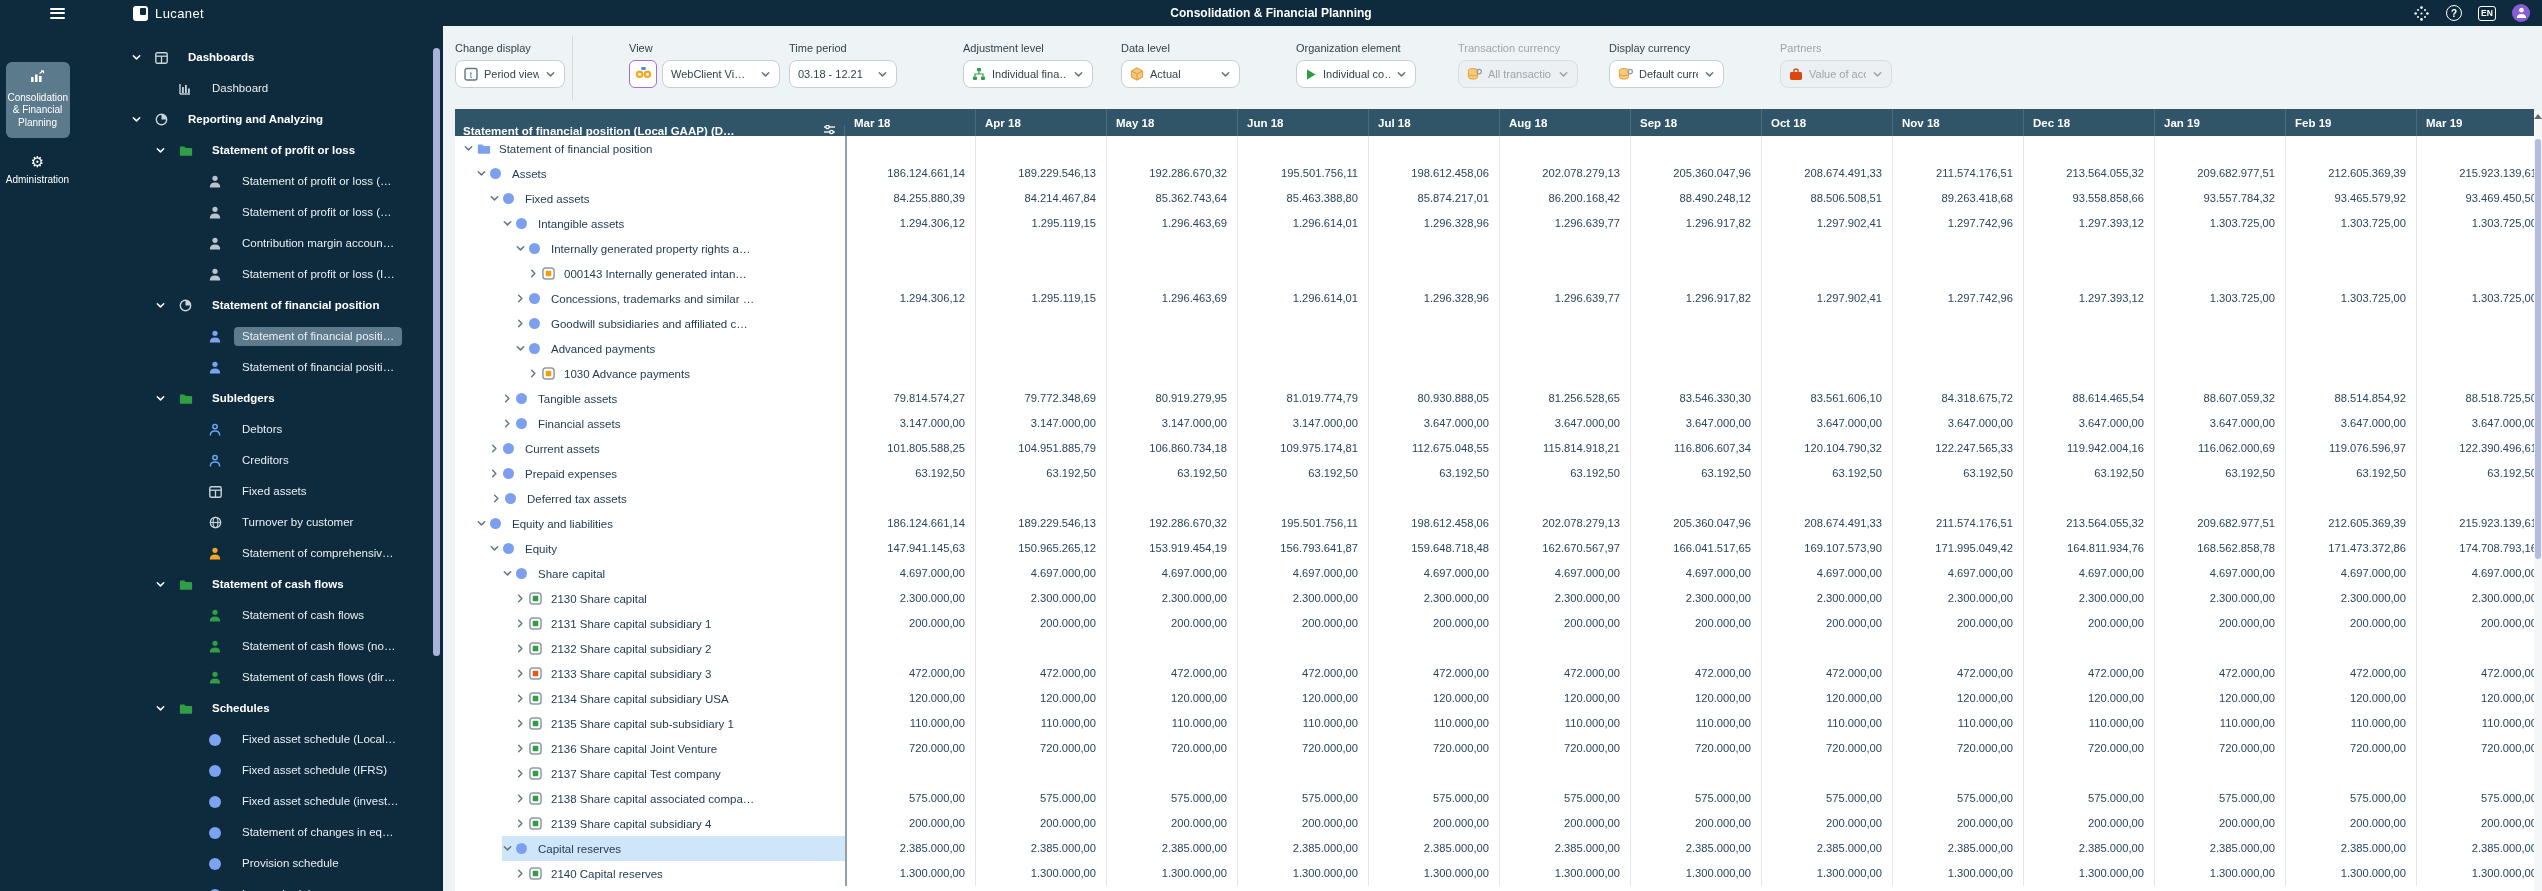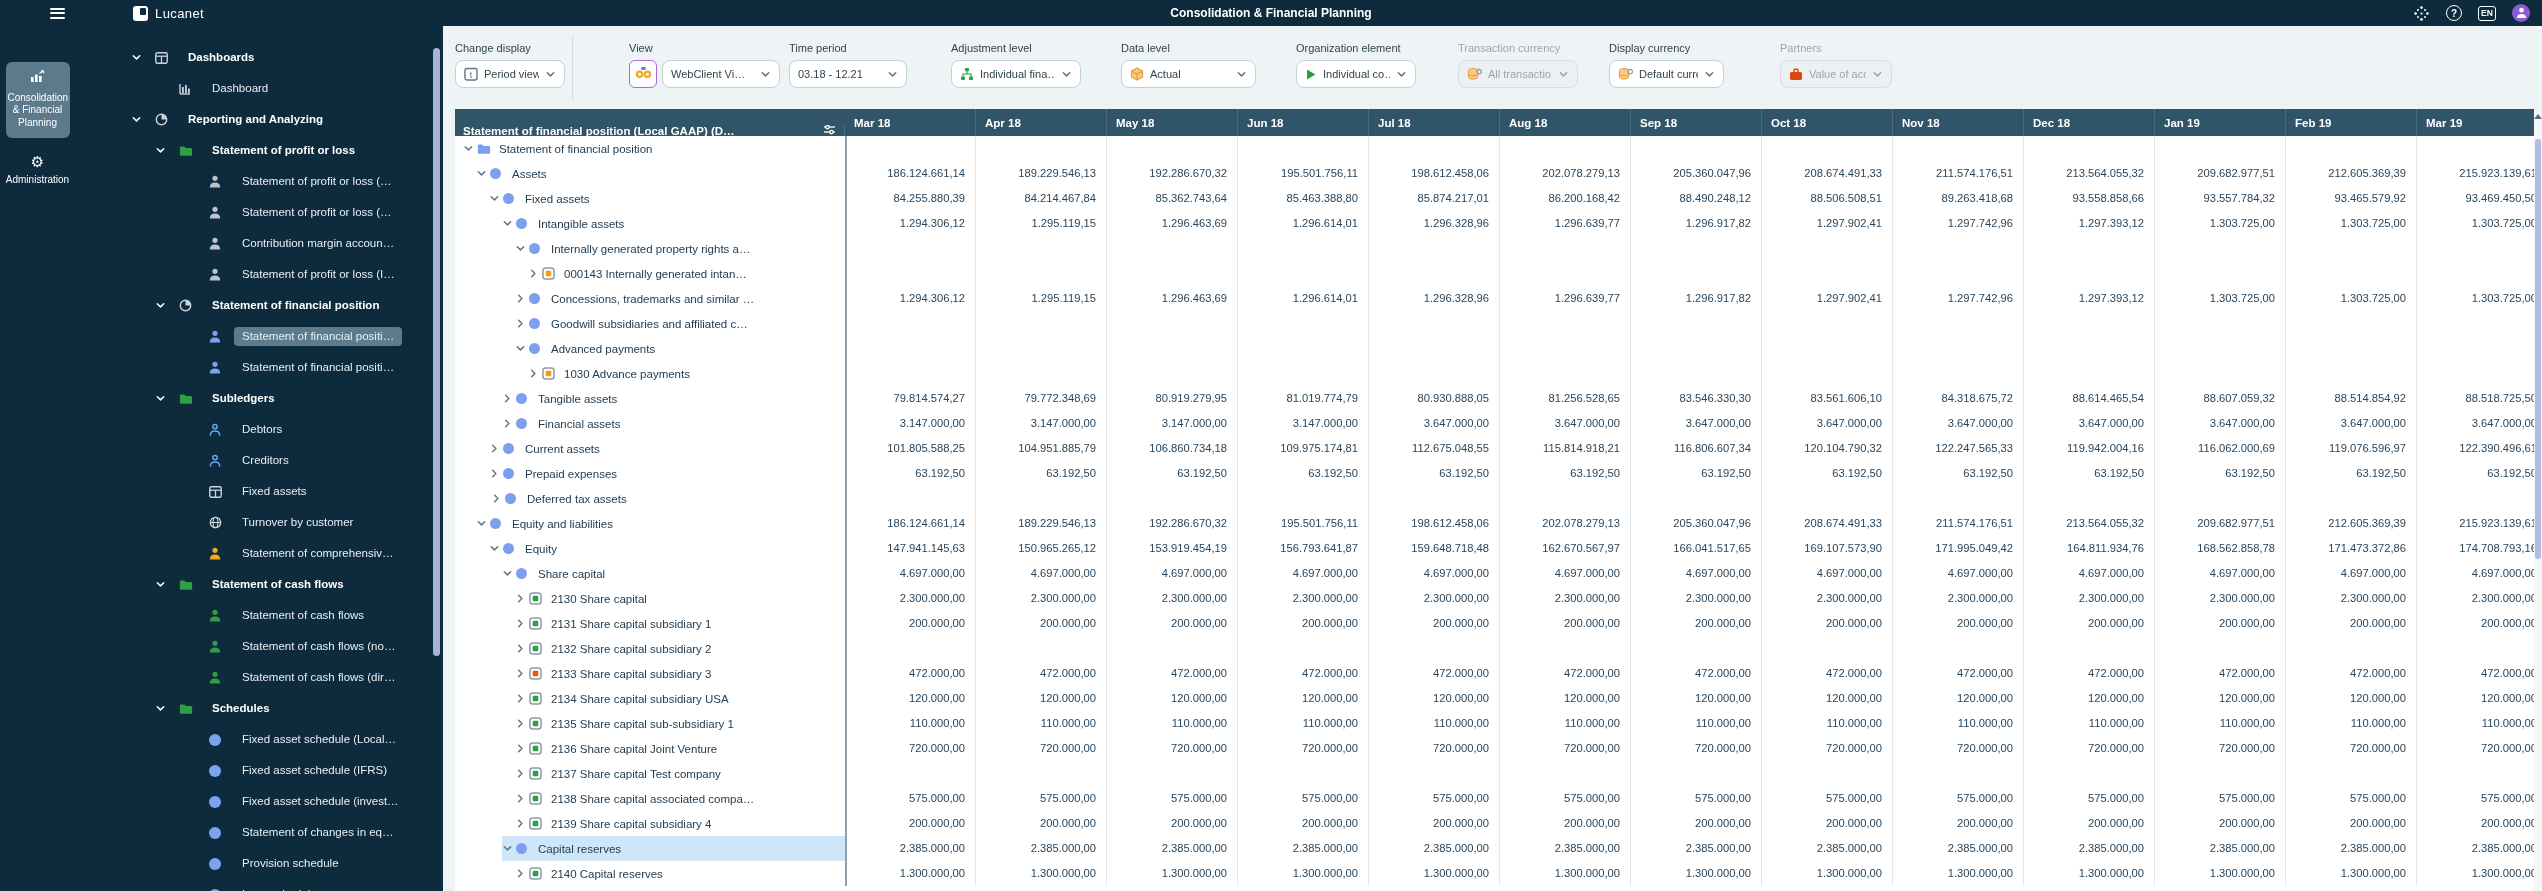"Adjustment level" div.tb-group { left: 508px -> 520px }
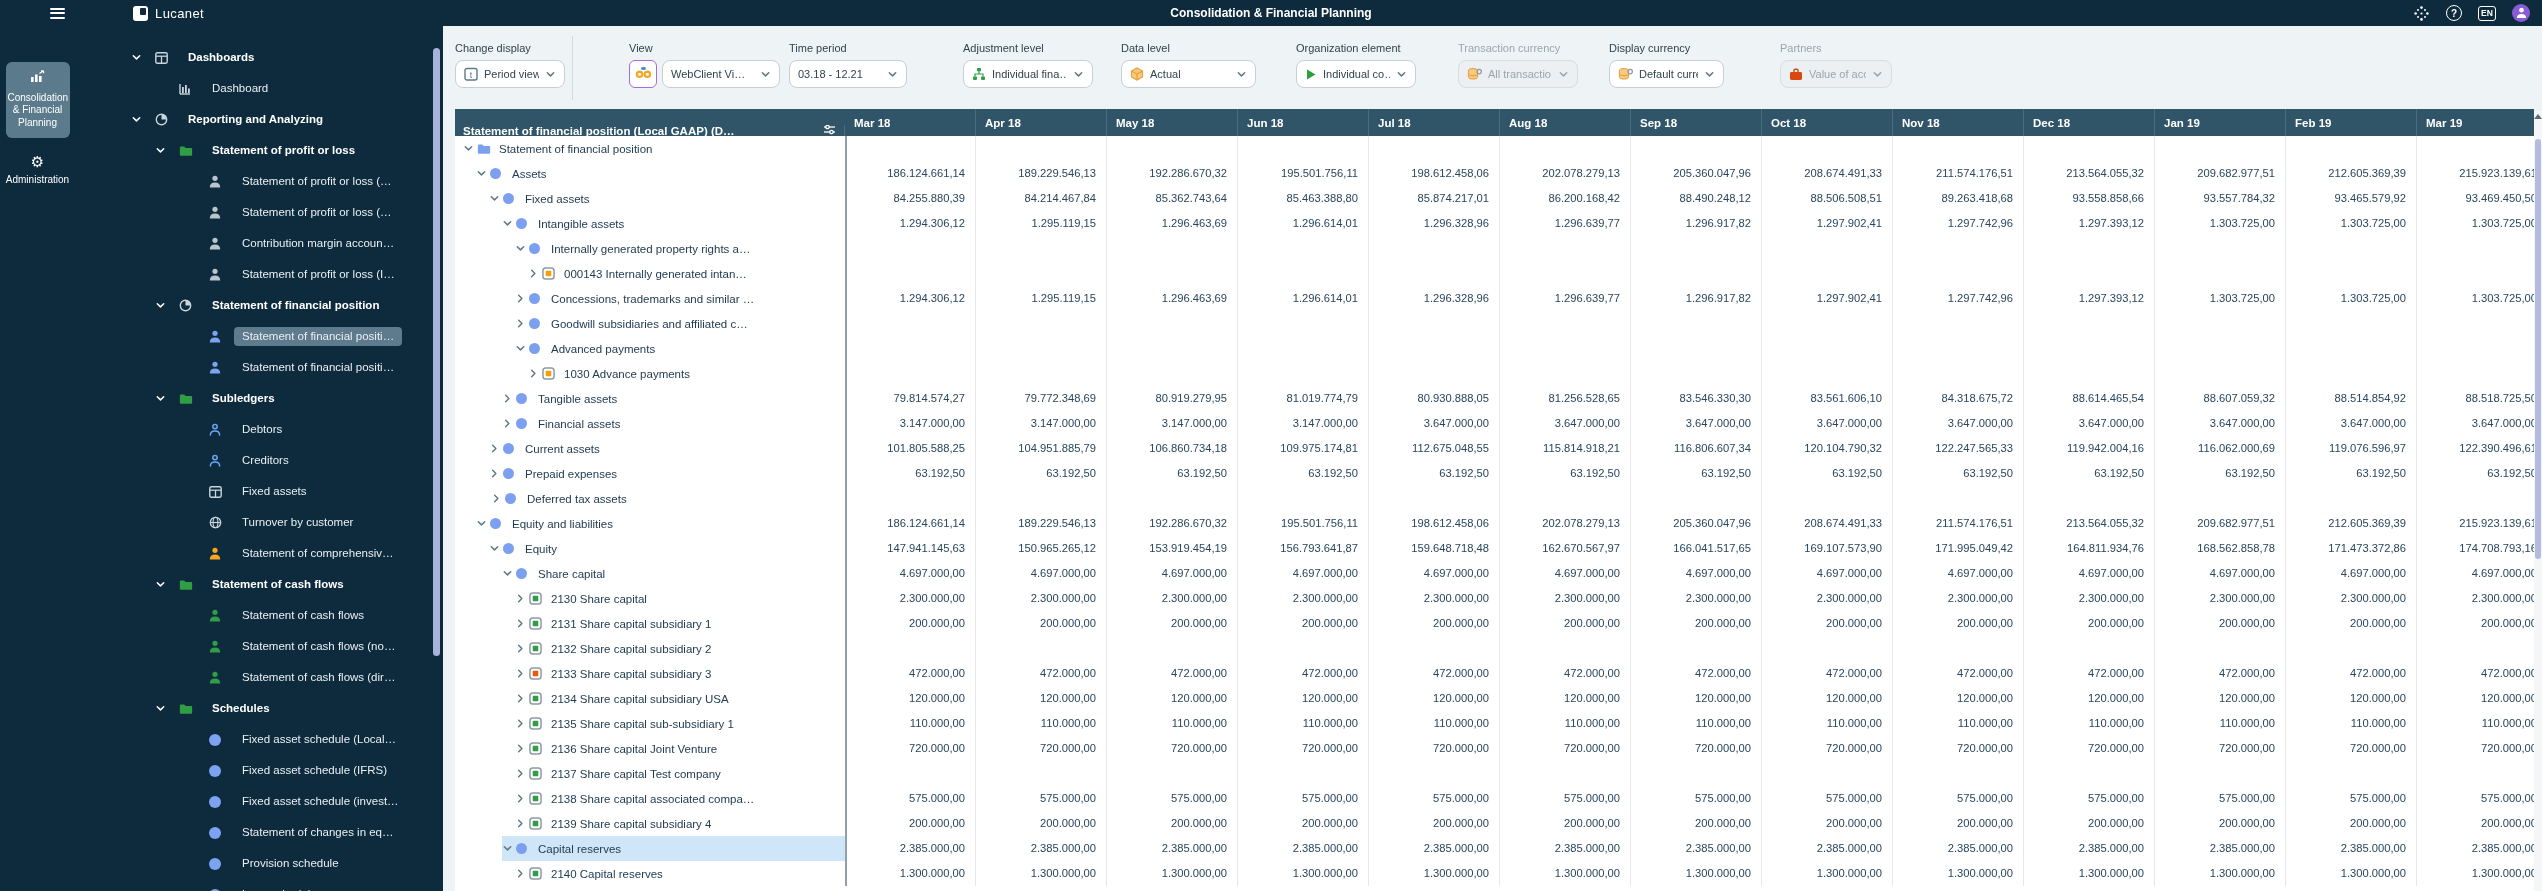"03.18 - 12.21" div.tb-select { width: 118px -> 108px }
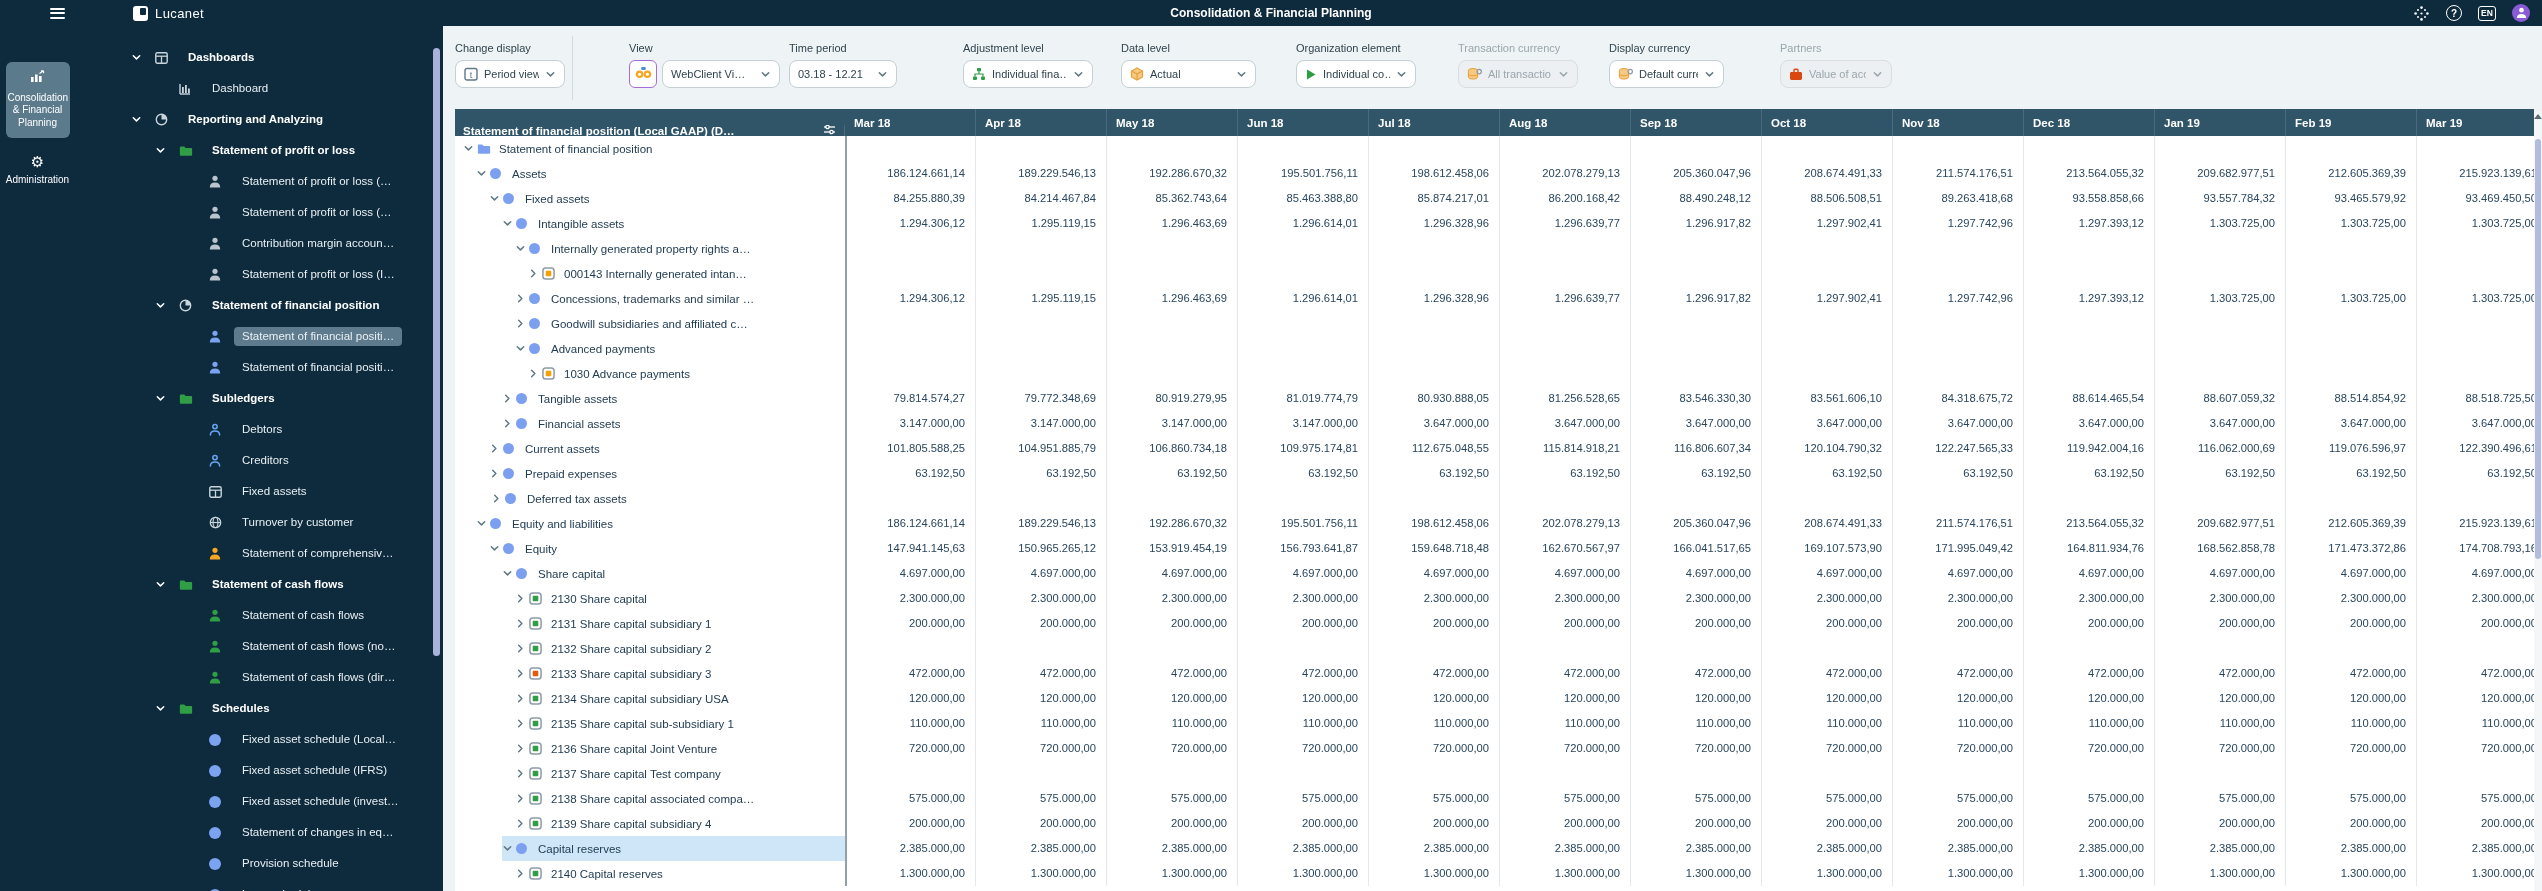"Actual" div.tb-select { width: 135px -> 119px }
